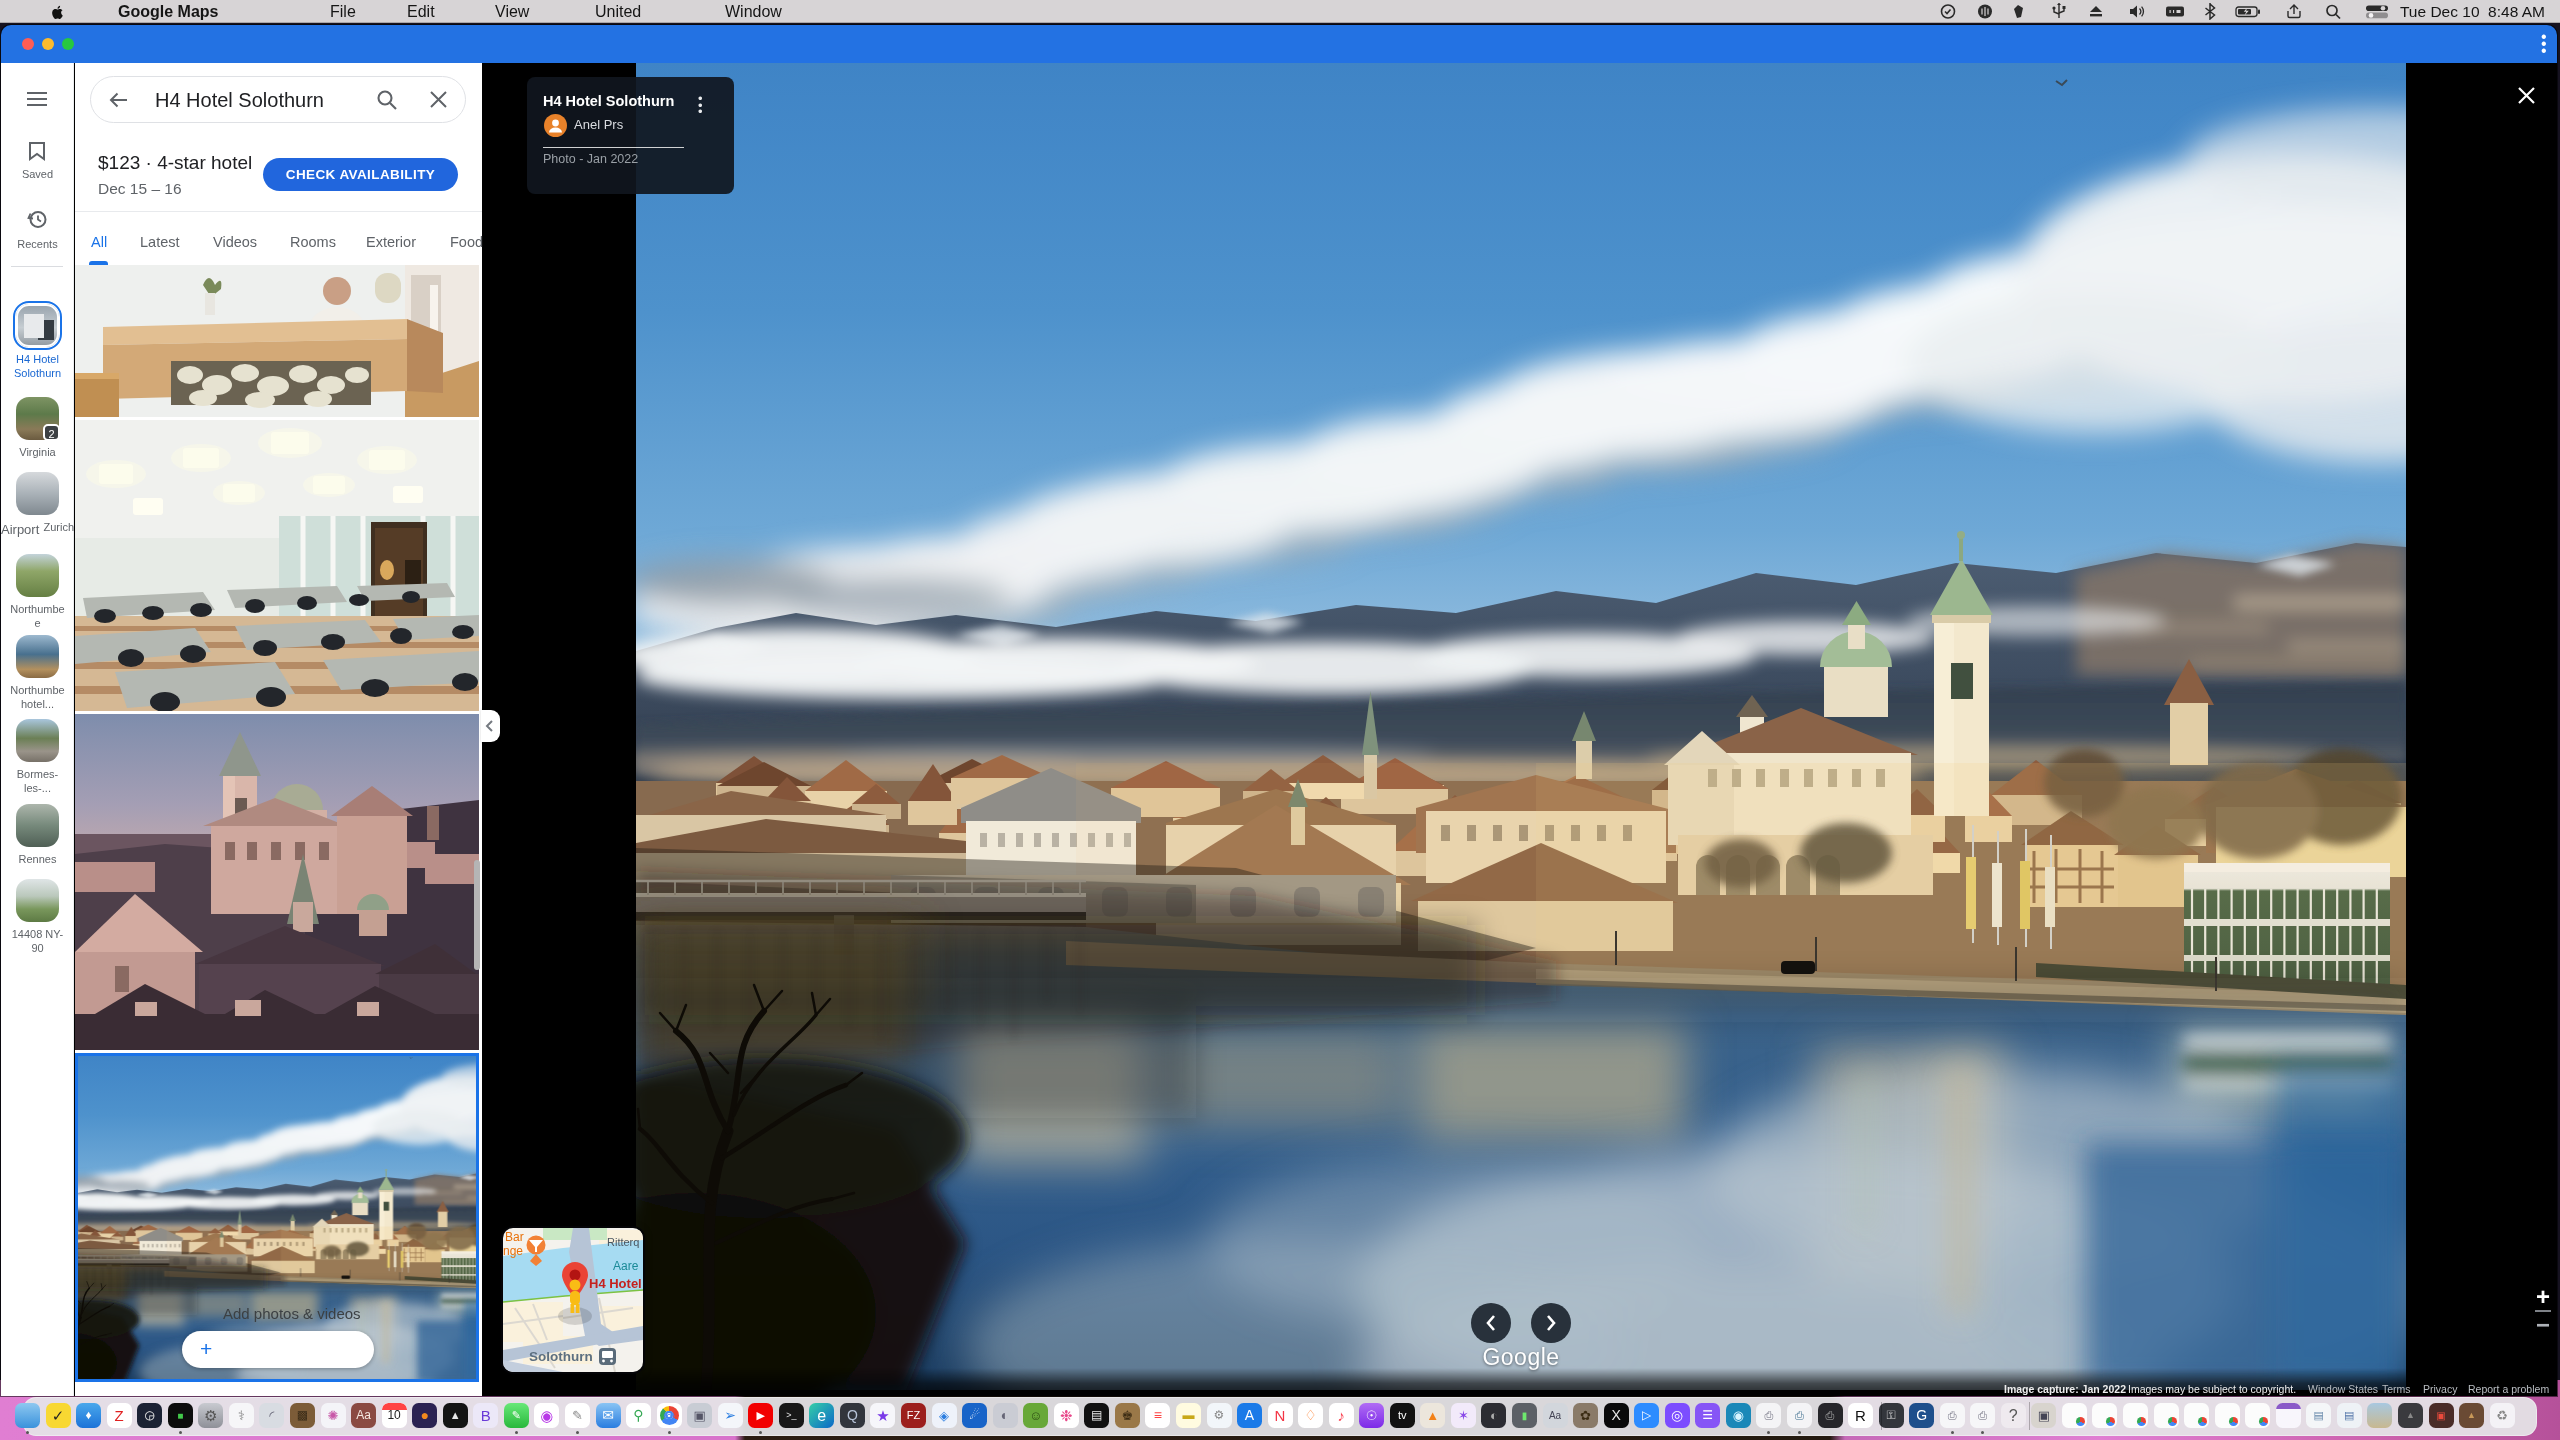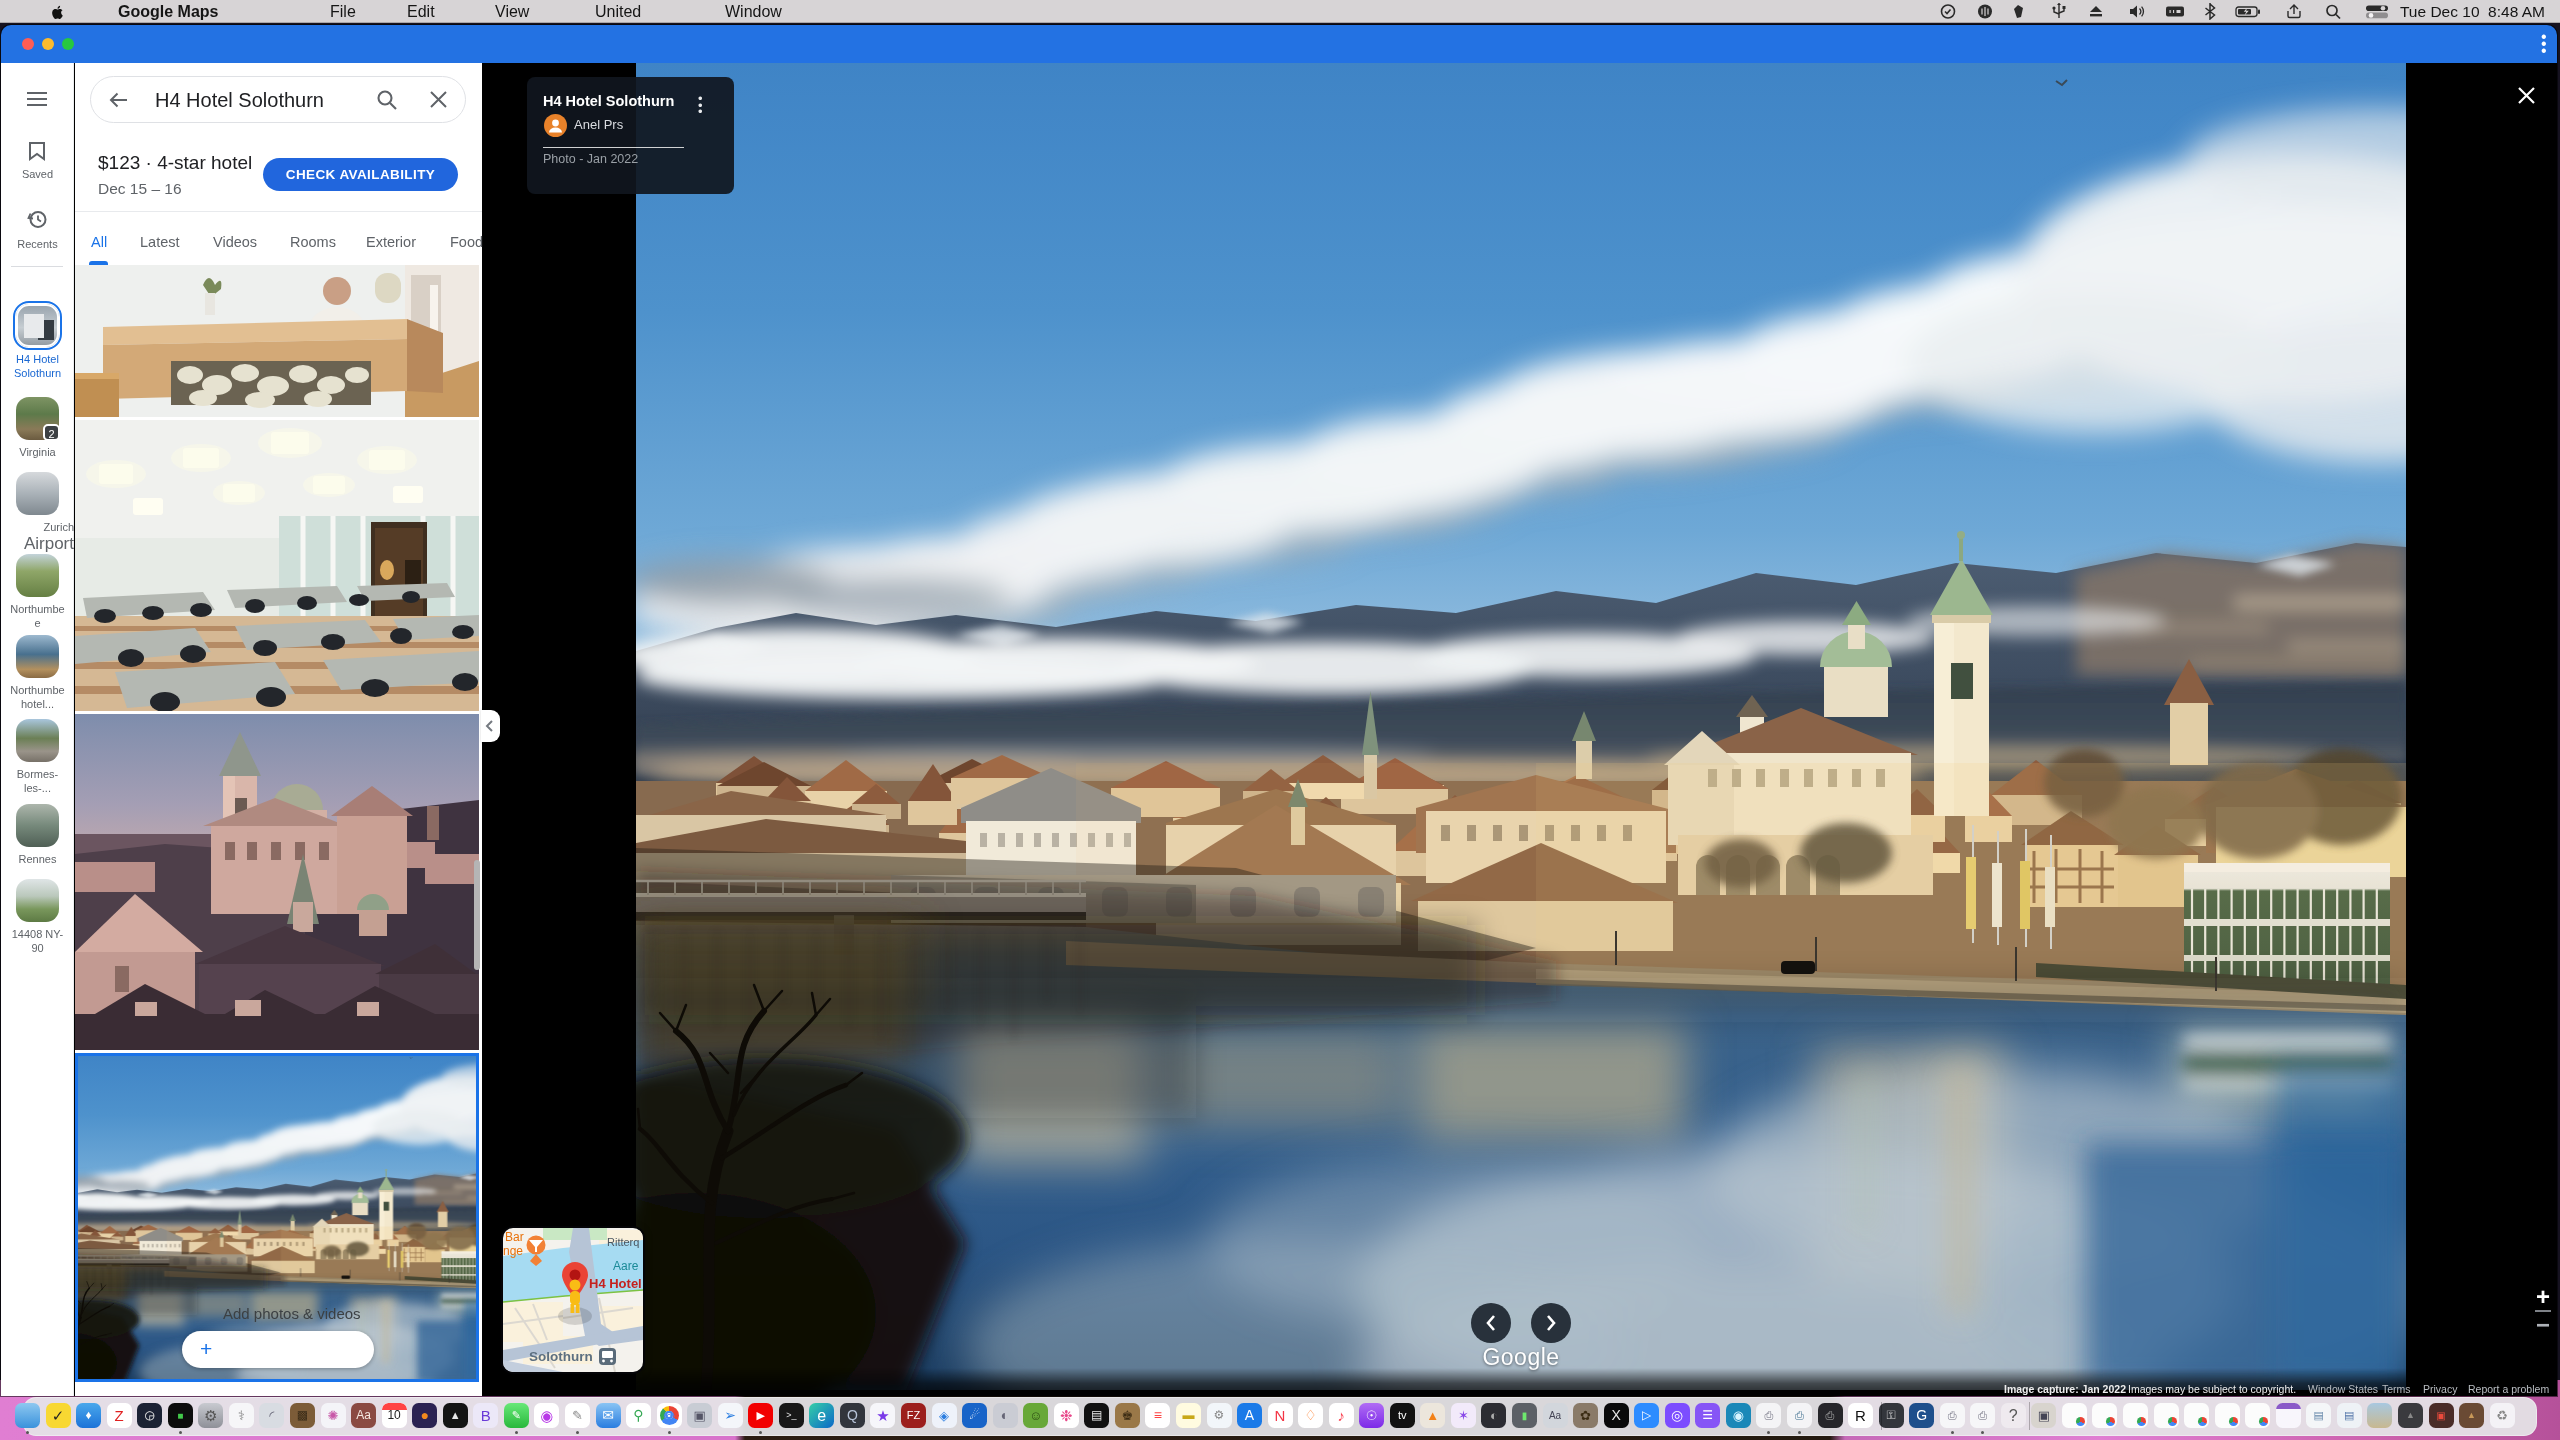"Airport" div.abs { font-size: 17px -> 13px; text-align: right -> left; top: 471px -> 459px }
